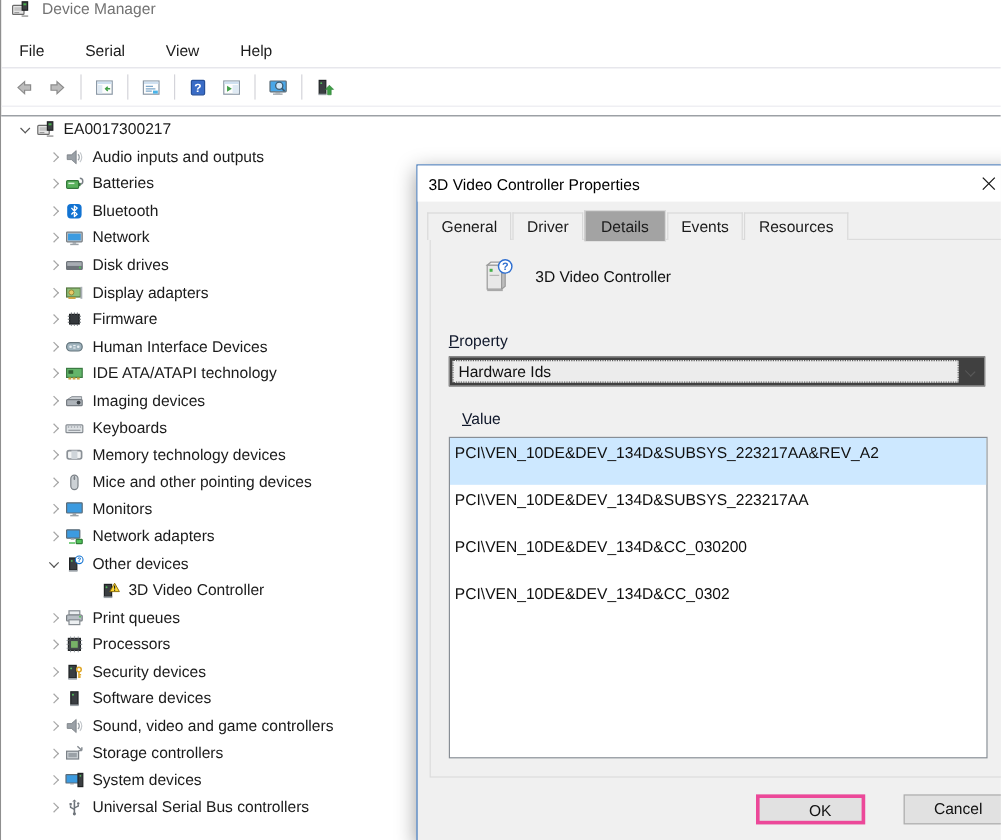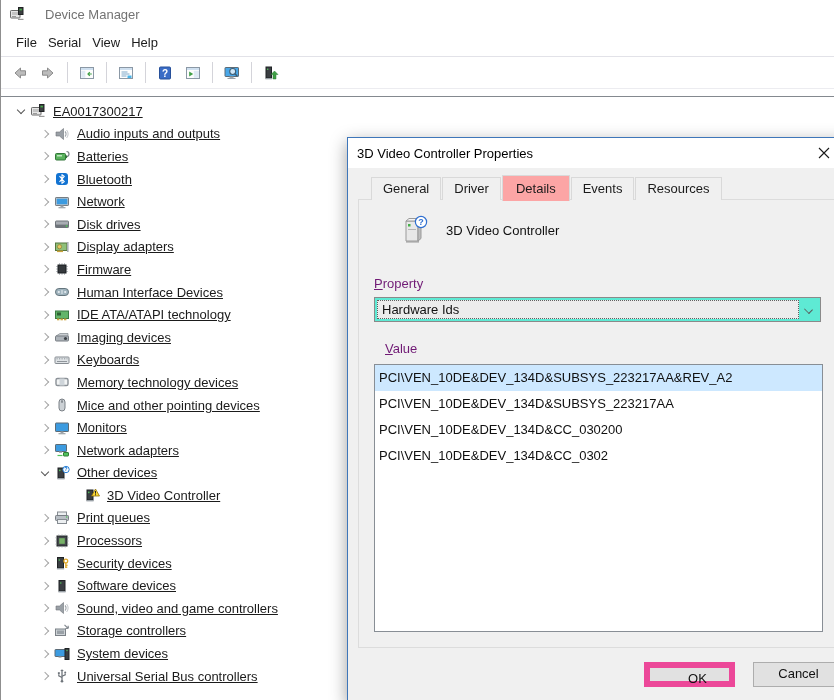"Device Manager" .titlebar { align-items: center -> none; gap: 13px -> 3px }
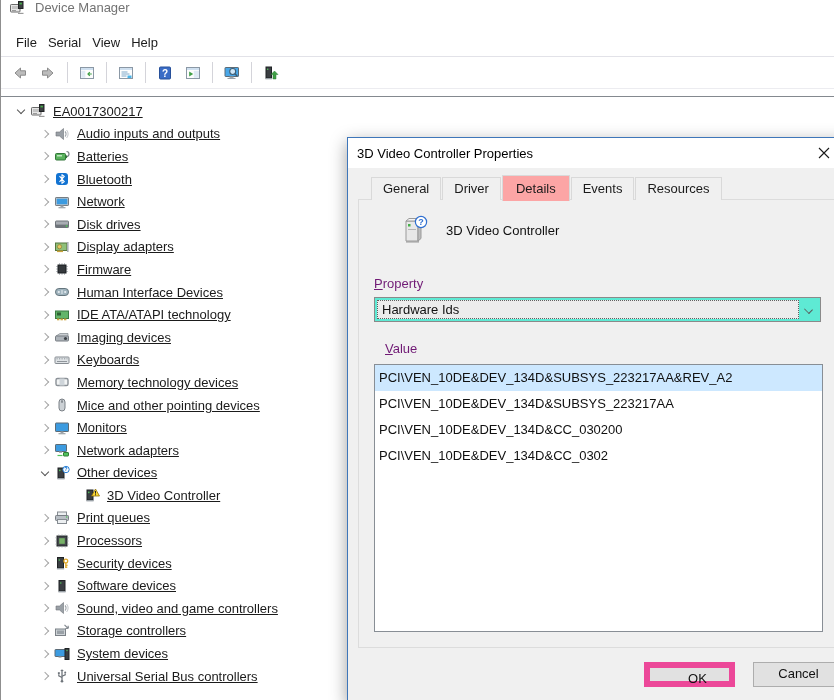"File" .menubar { gap: 11px -> 34px }
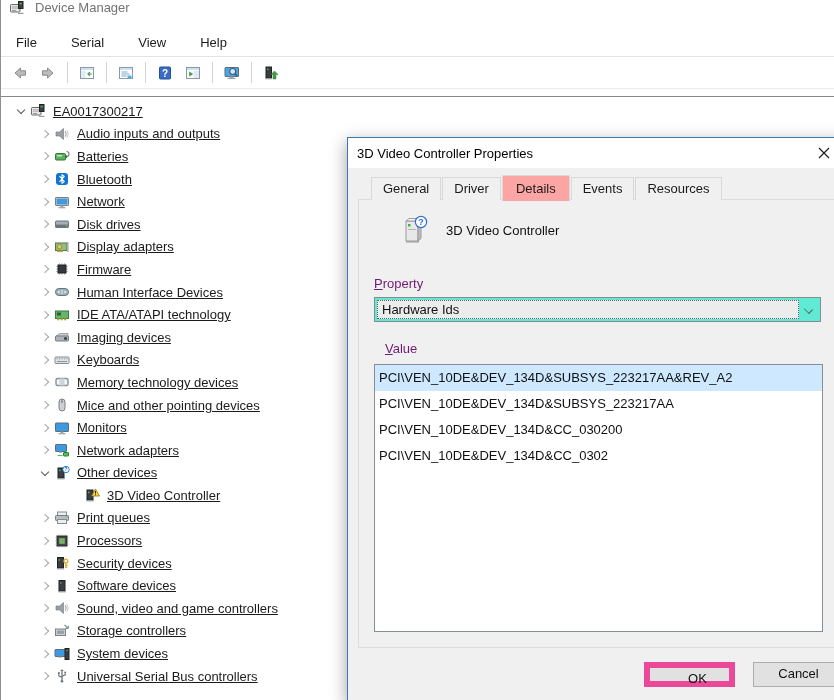"EA0017300217" .trow { align-items: center -> none; text-decoration: underline -> none }
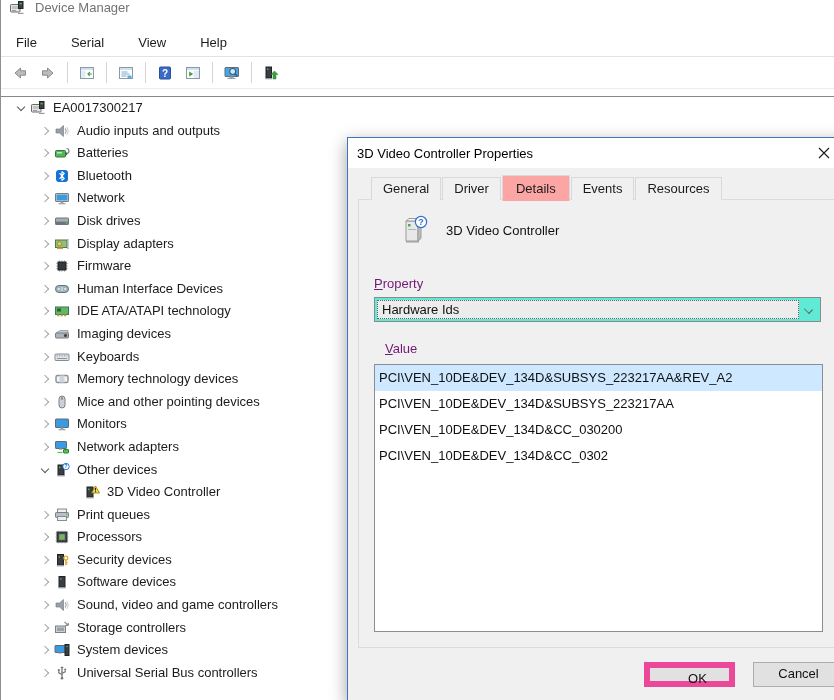"General" .tabs { left: 23px -> 8px }
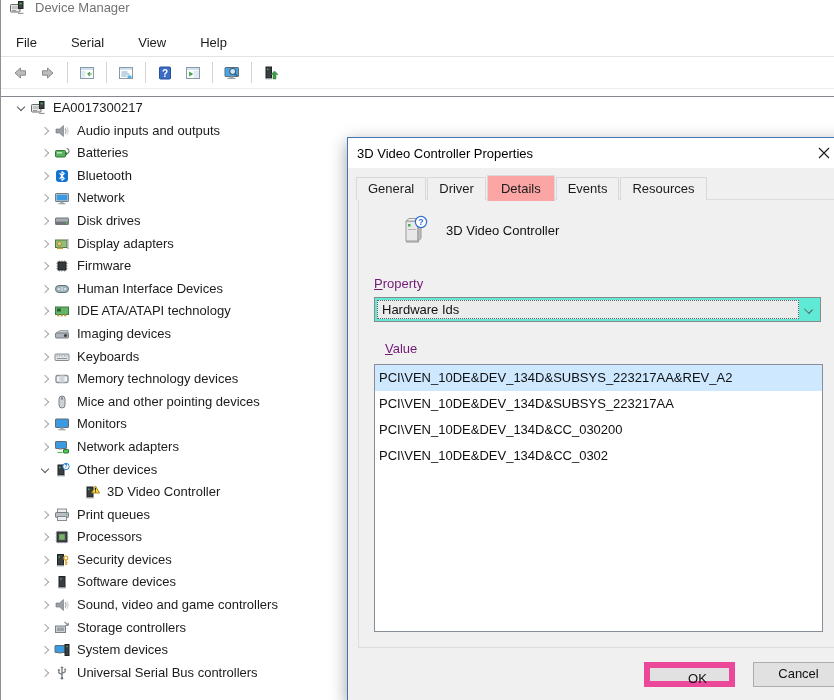"Details" .tab.active { background: #fca5a5 -> #a3a3a3 }
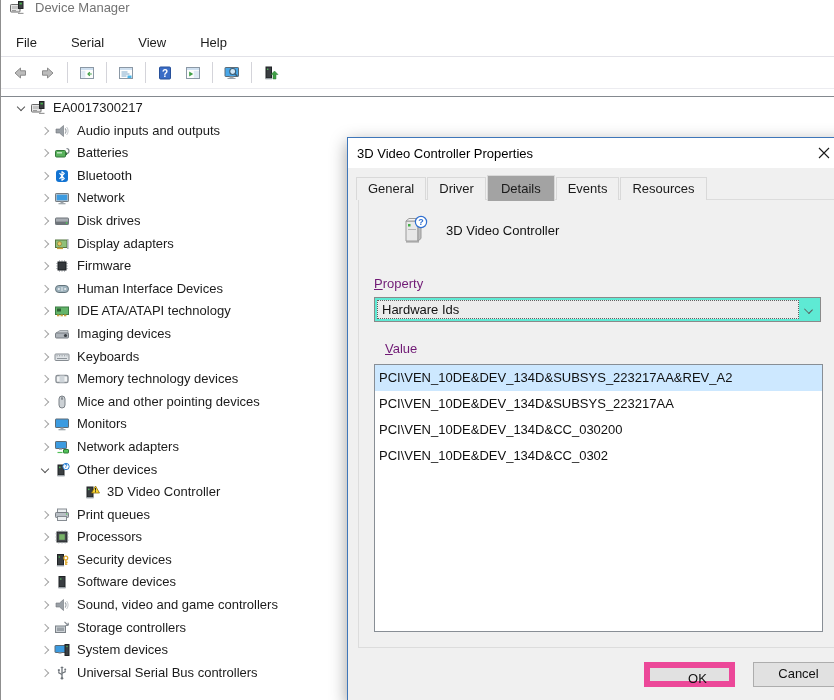"Property" .field-label { color: #701a75 -> #0f172a }
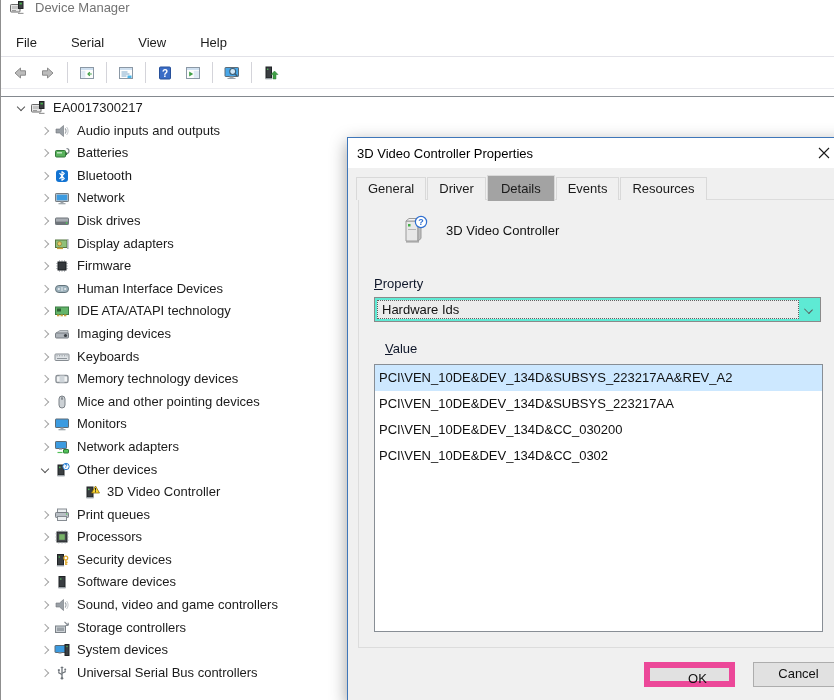"Hardware Ids" .combo { background: #5eead4 -> #404040 }
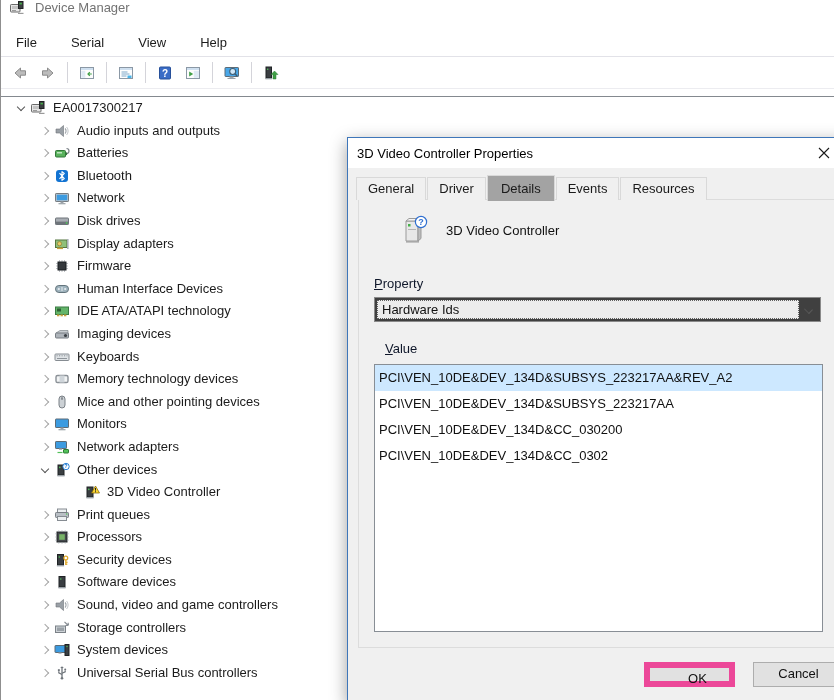"PCI\VEN_10DE&DEV_134D&SUBSYS_223217AA&RE" .vrow { height: 26px -> 39px }
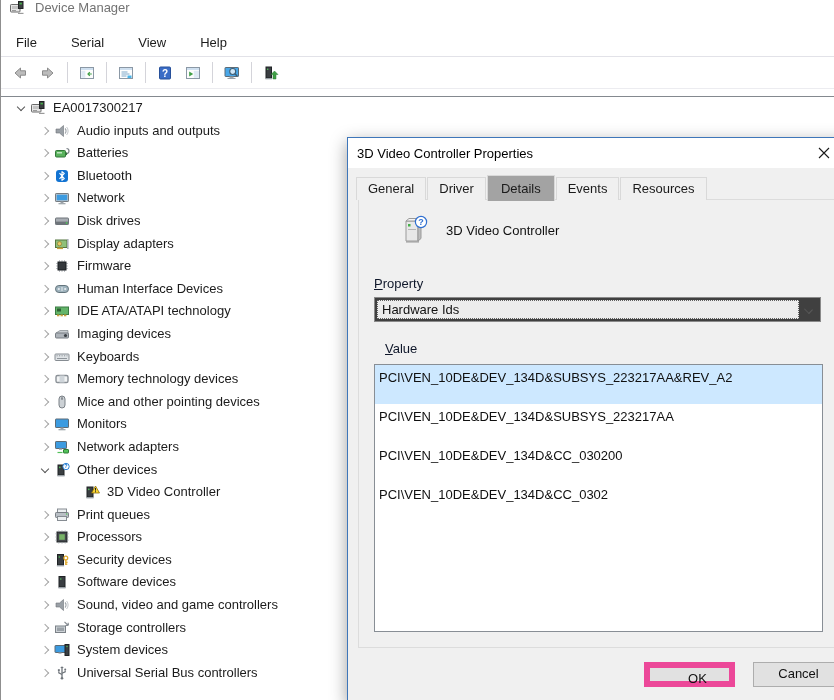"OK" .btn-ok { border: 6px solid #ec4899 -> 3px solid #ec4899; left: 296px -> 282px }
